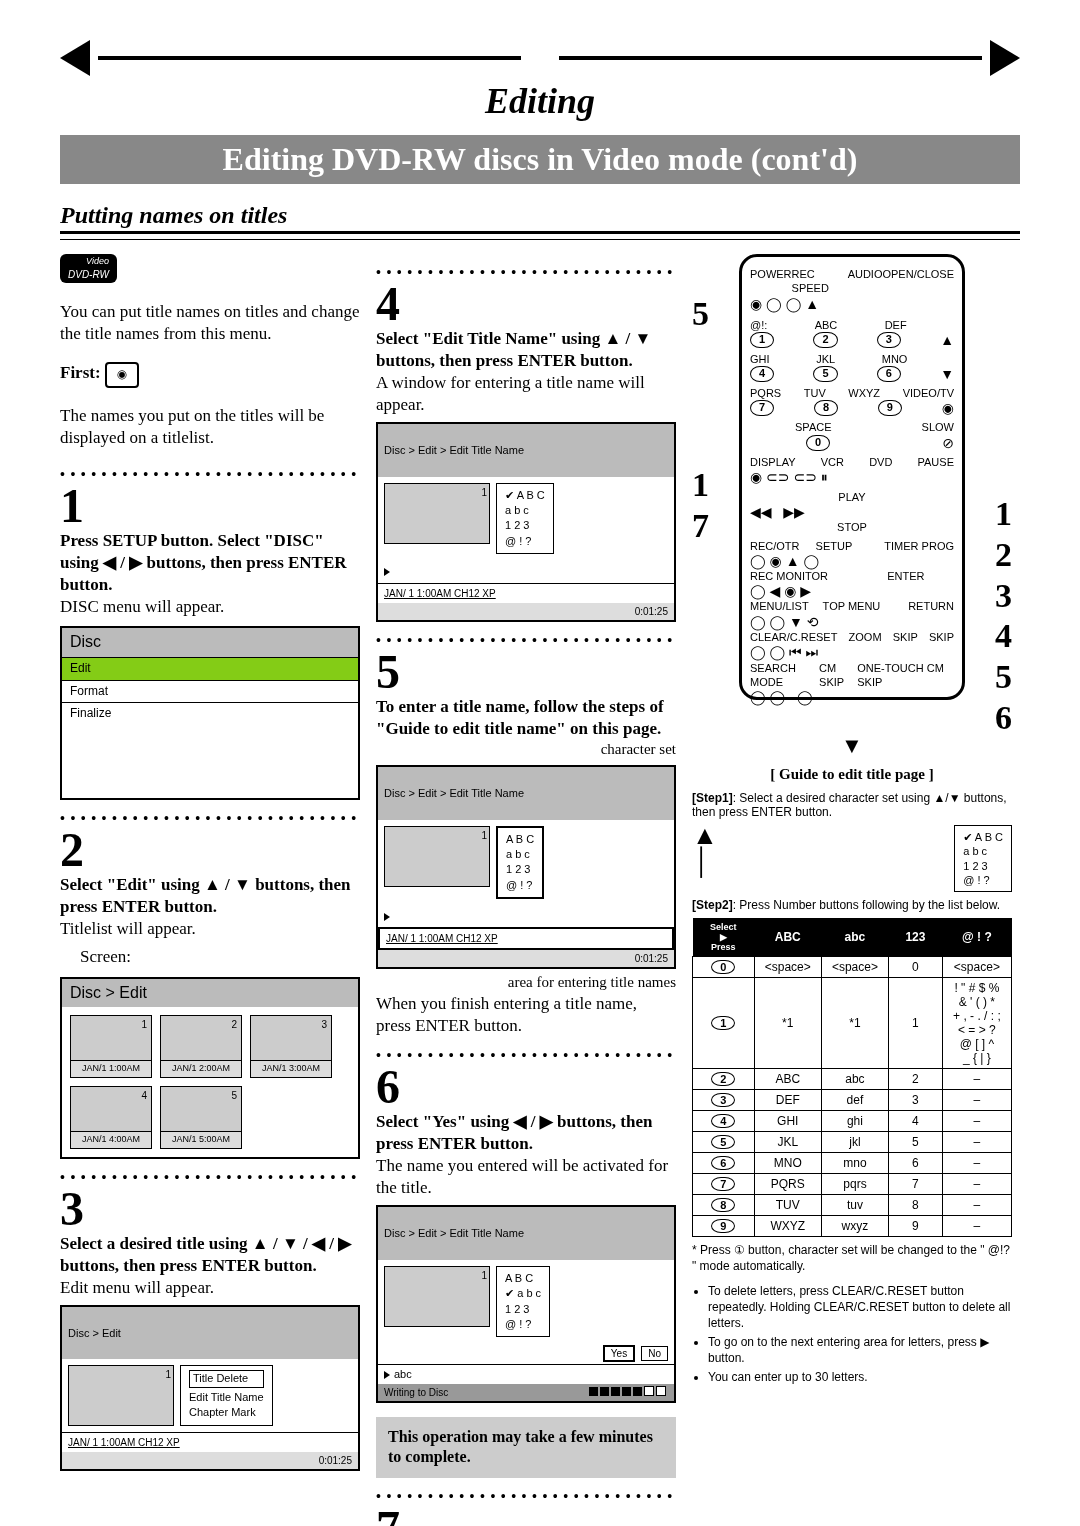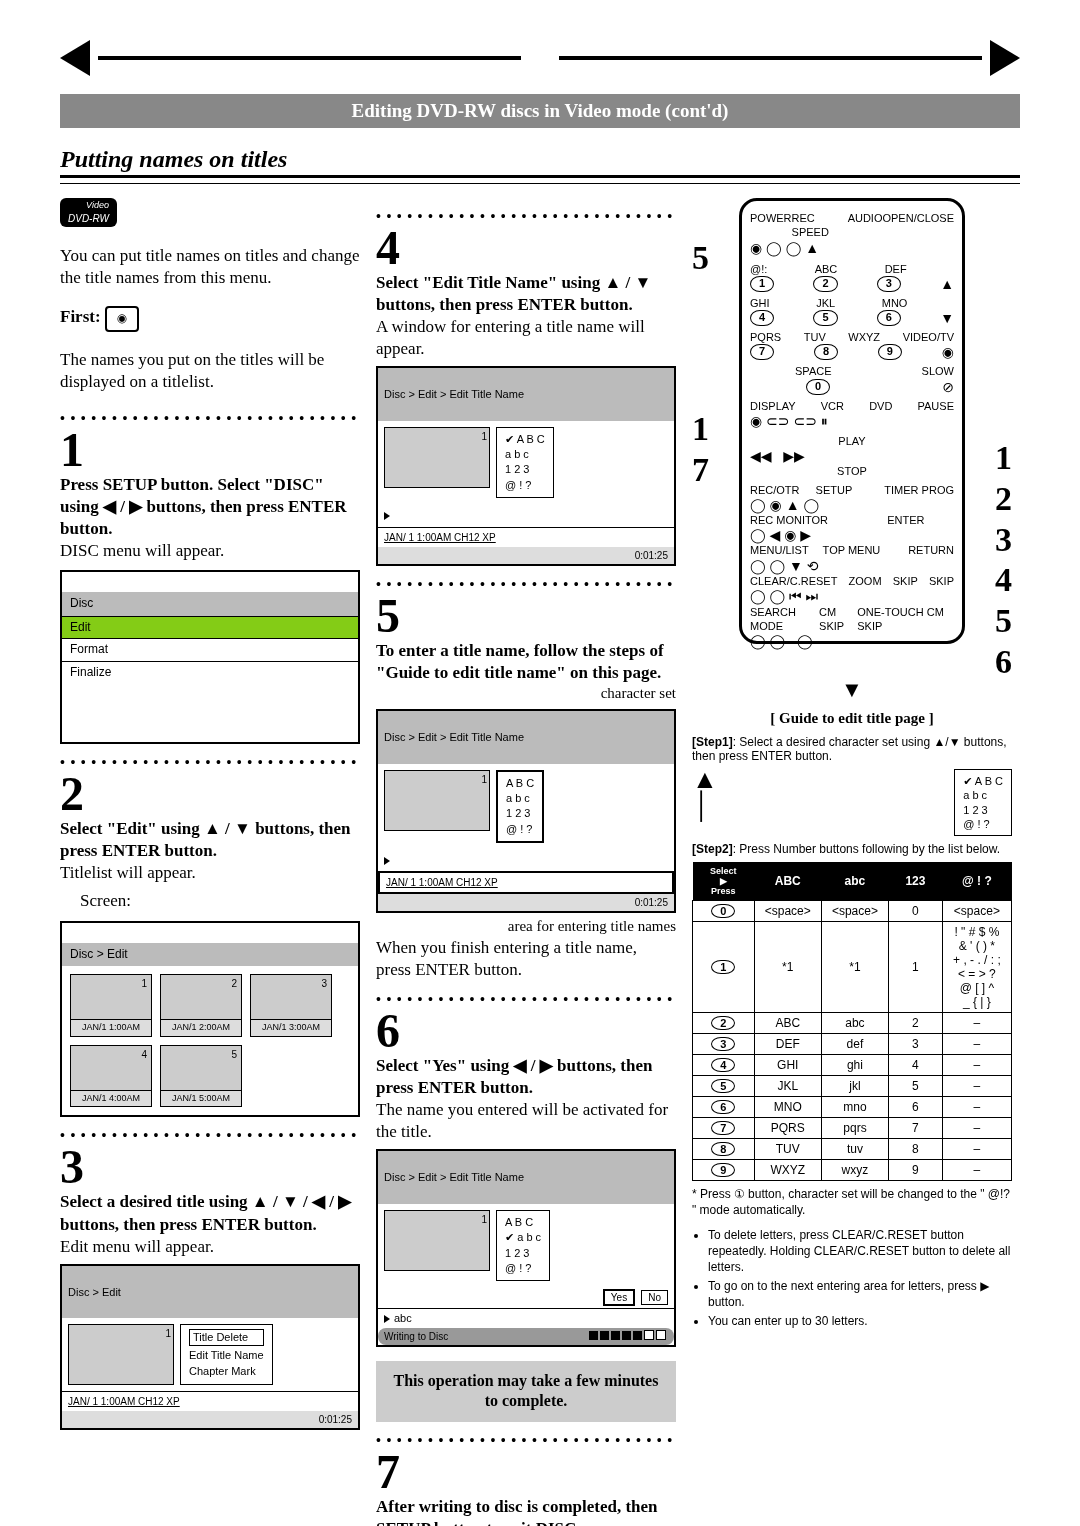"Editing" div.hdr-title { html: none -> <div>Editing</div> }
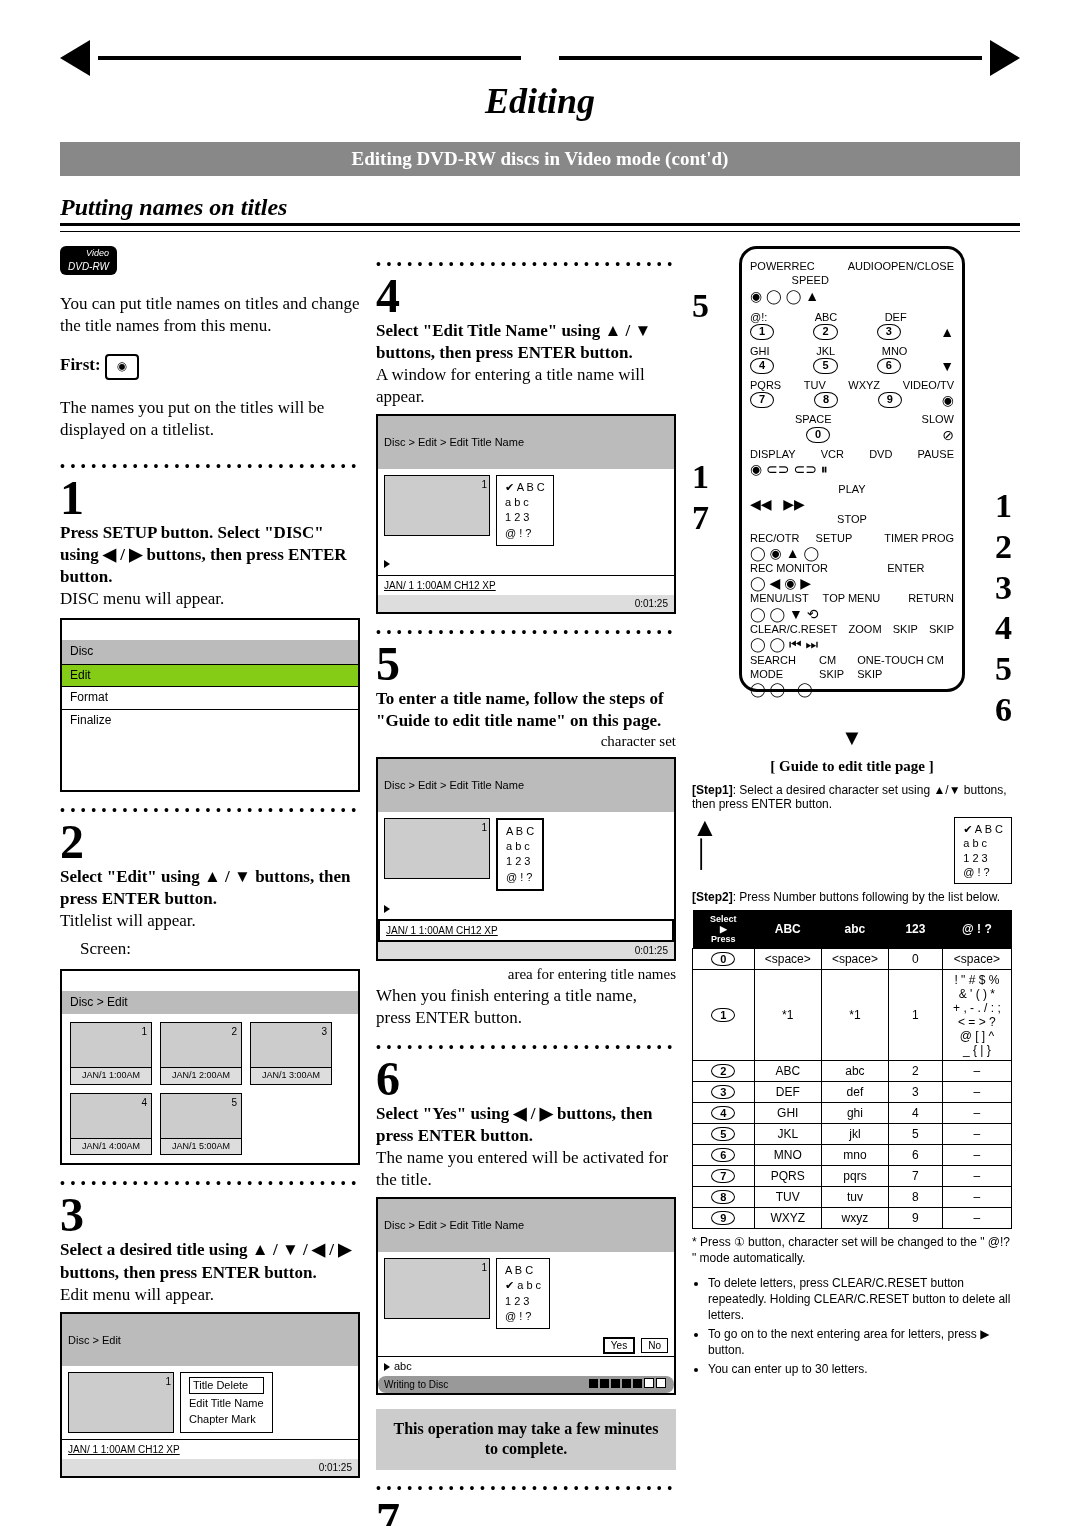"Editing DVD-RW discs in Video" .band { font-size: 19px -> 32px; margin-top: 18px -> 11px }
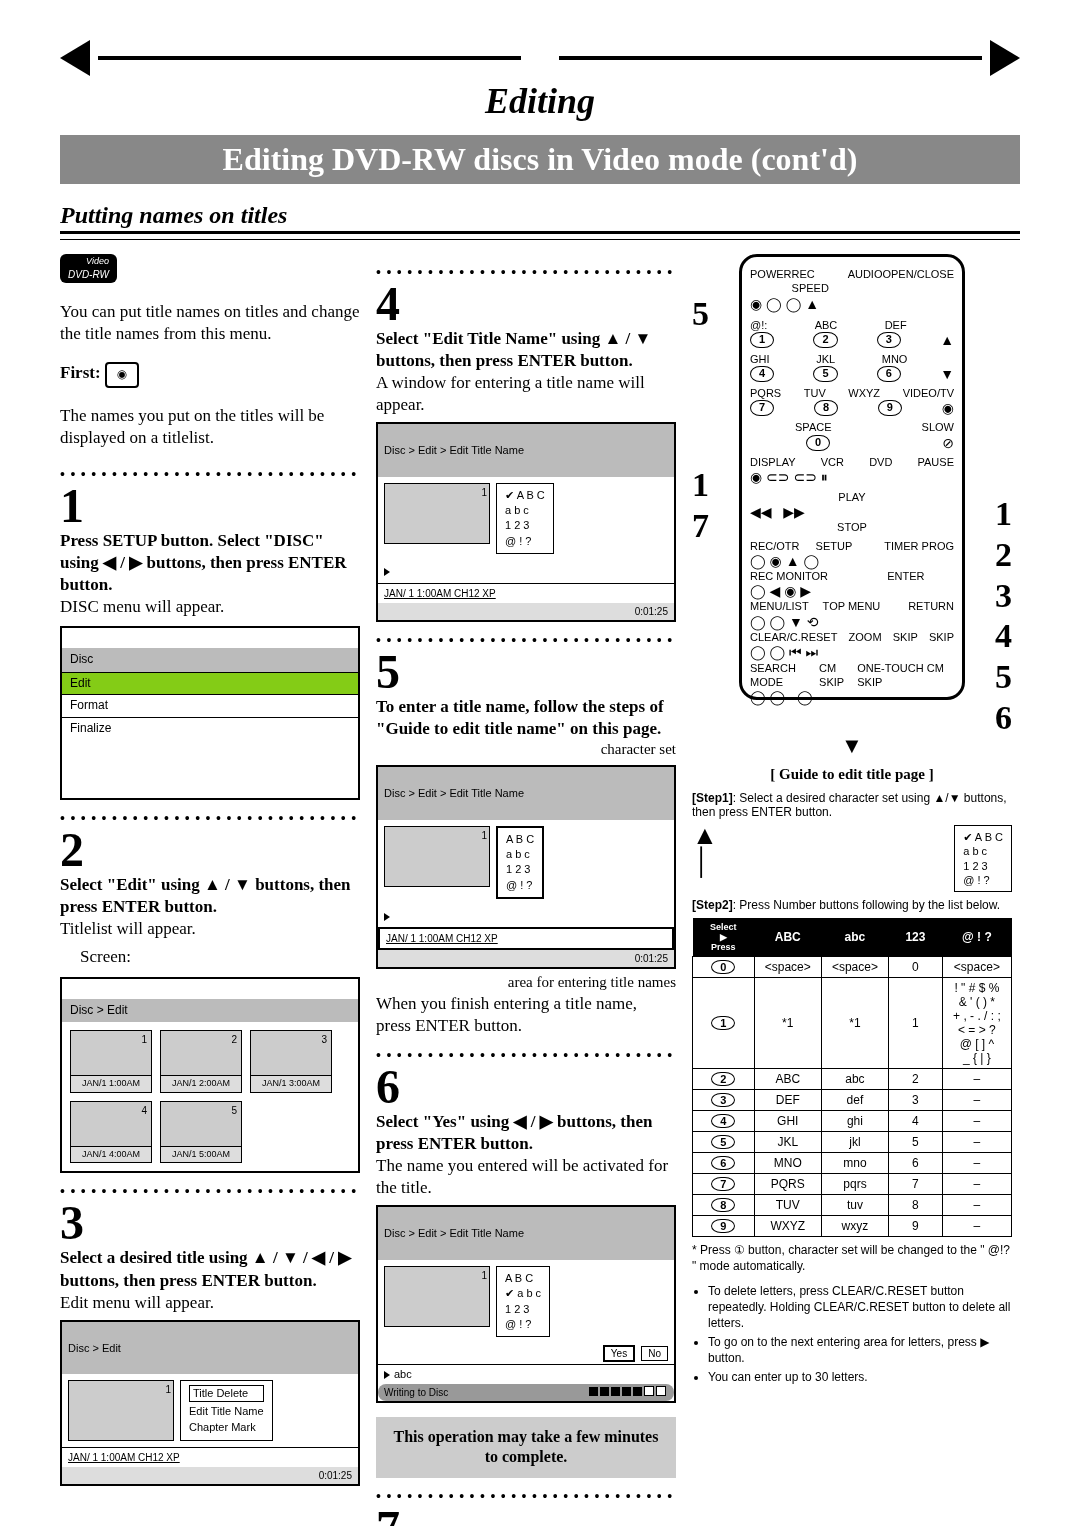"Disc" .panel .pheader { font-size: 12px -> 16px; margin-top: 20px -> none }
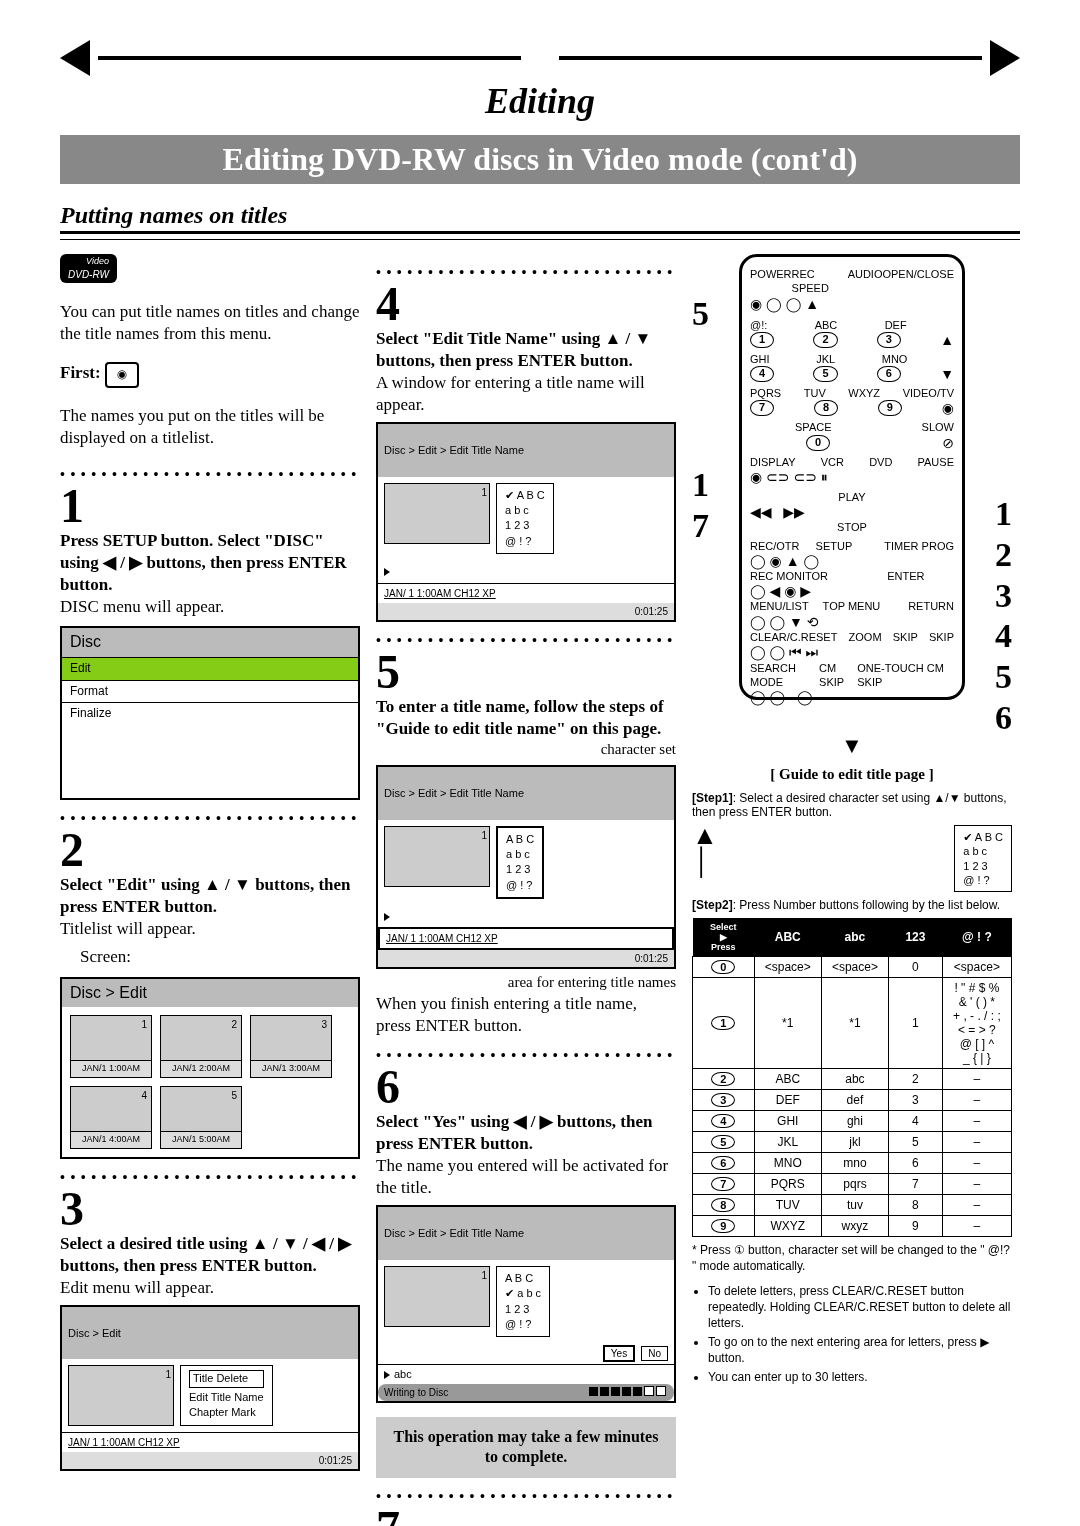"Writing to Disc" .writing { border-radius: 8px -> none }
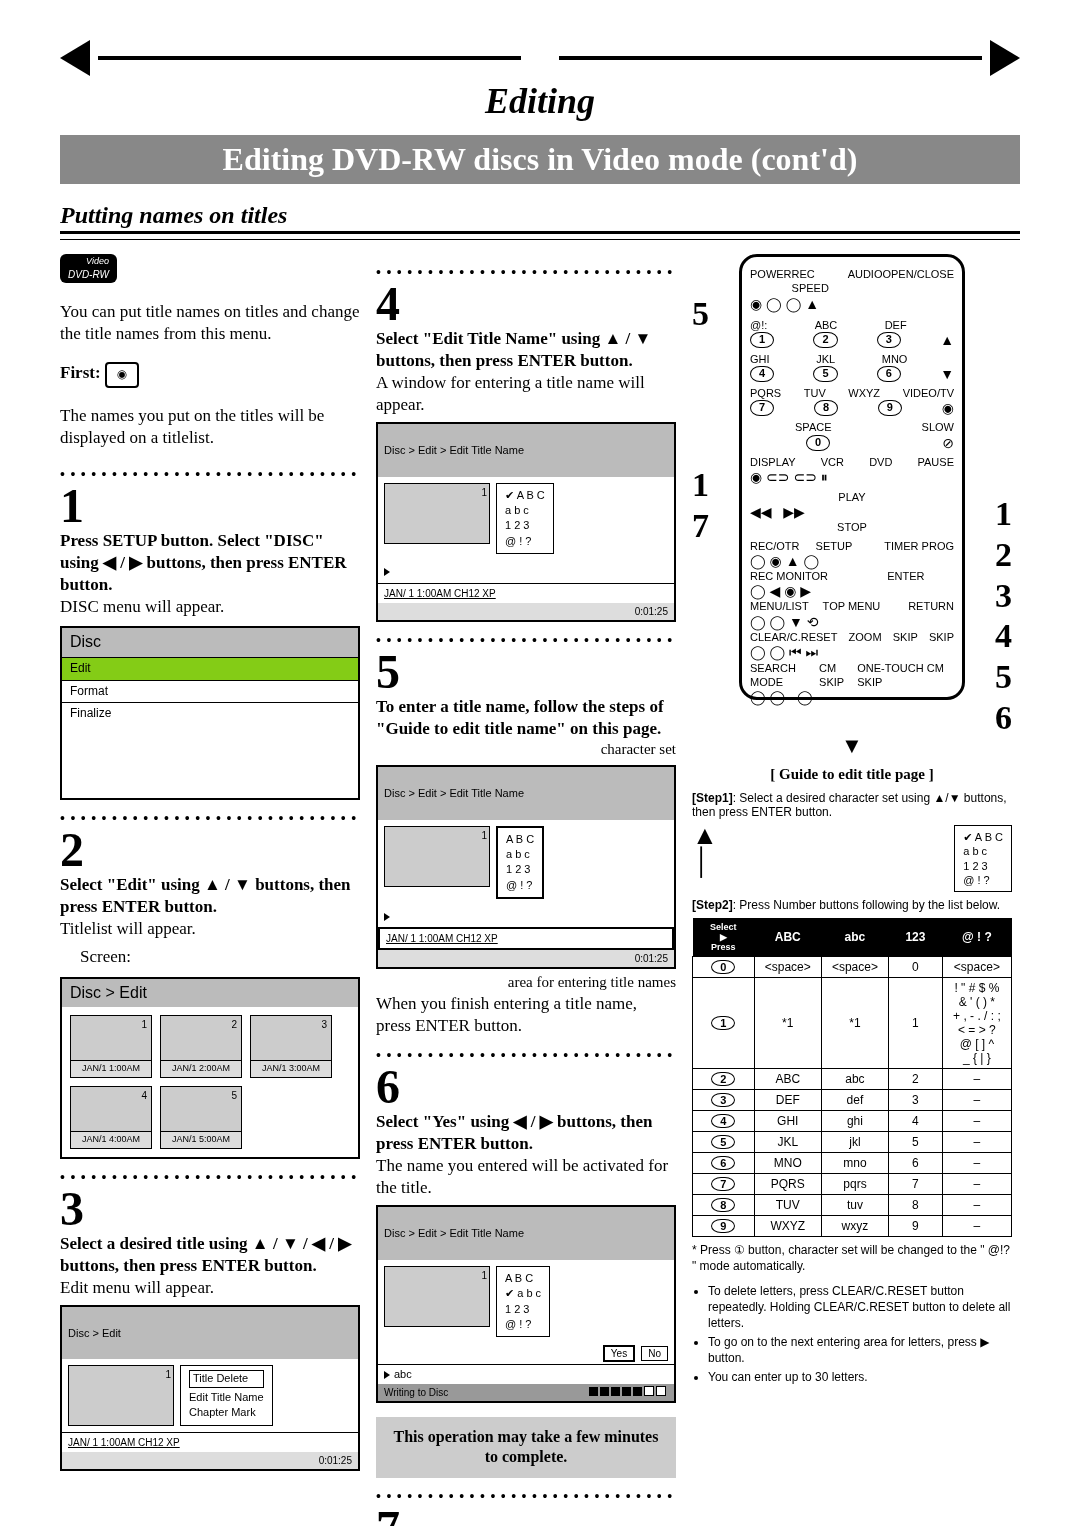"This operation may take a" .notebox { text-align: center -> none }
